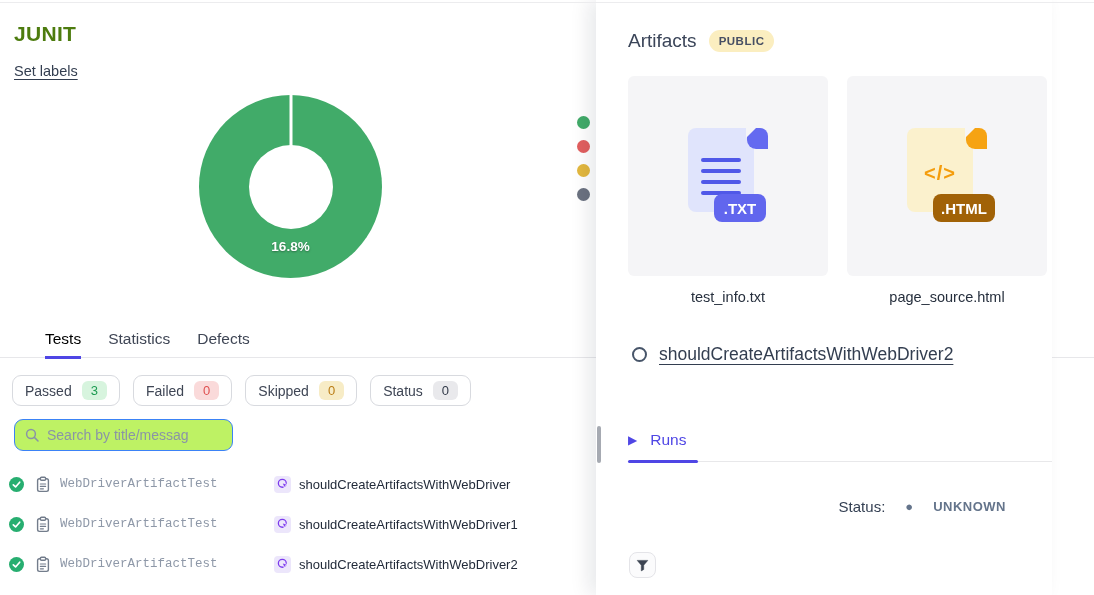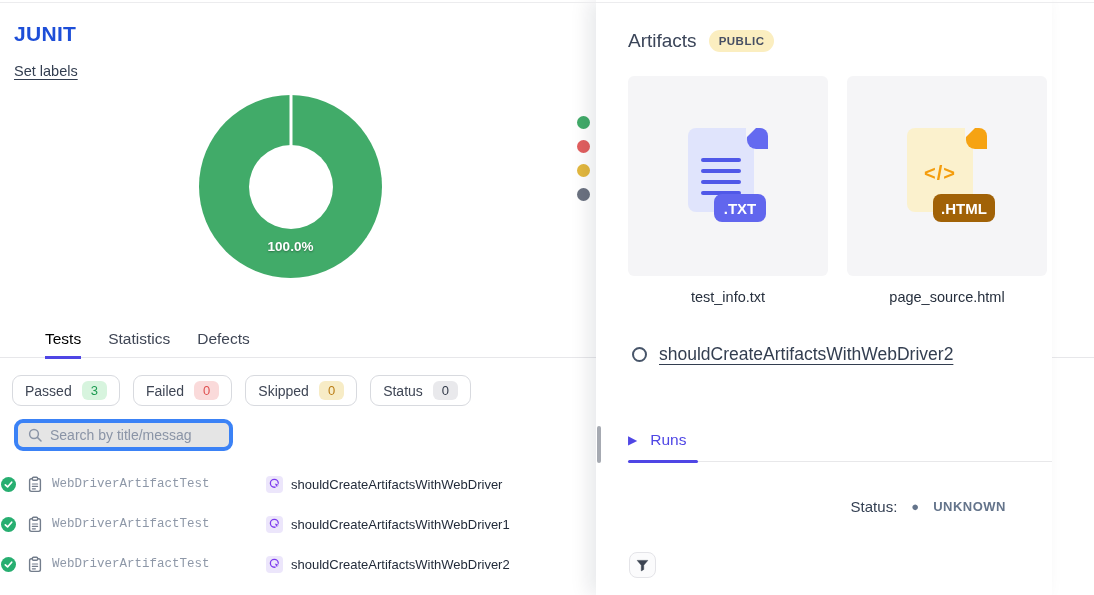"JUNIT" .junit-title { color: #1d4ed8 -> #4d7c0f }
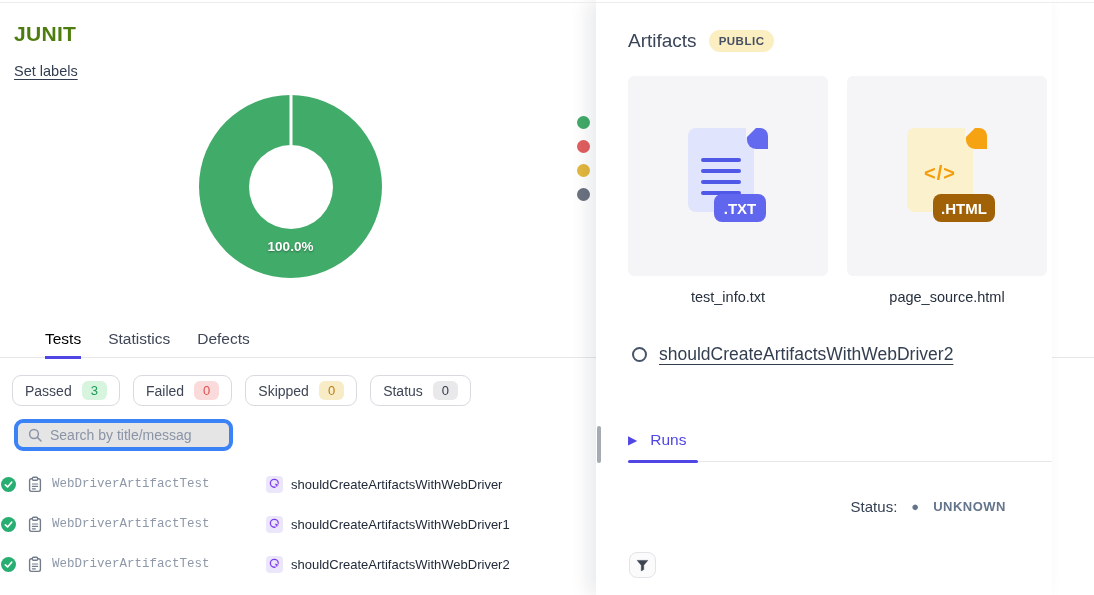"100.0%" div.donut-label { text: 100.0% -> 16.8% }
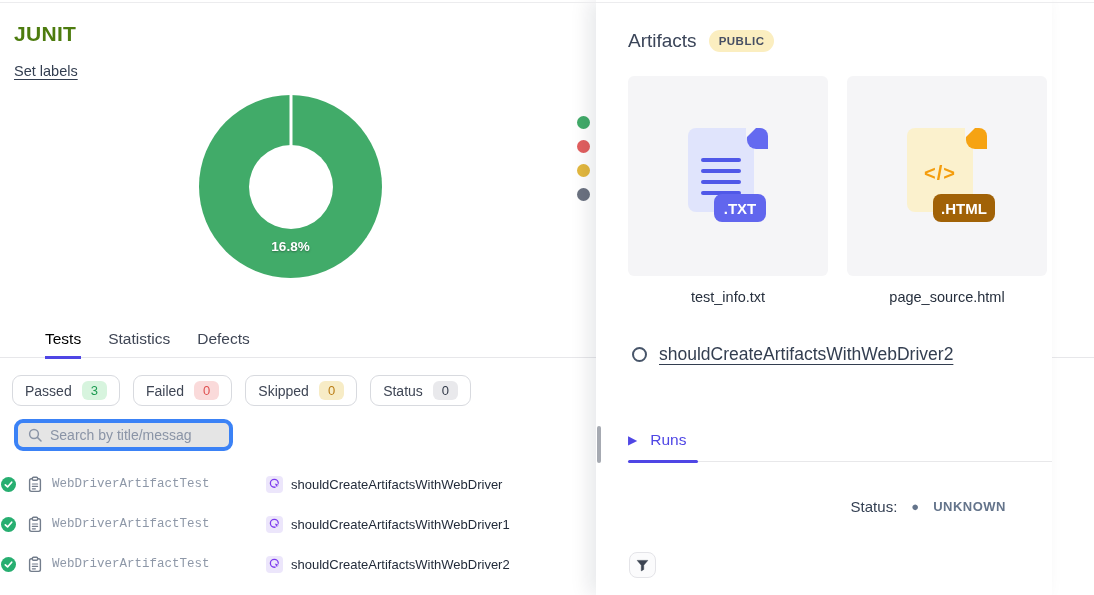"Search by title/messag" .search { background: #e5e5e5 -> #bef264; border: 4px solid #3b82f6 -> 1px solid #3b82f6 }
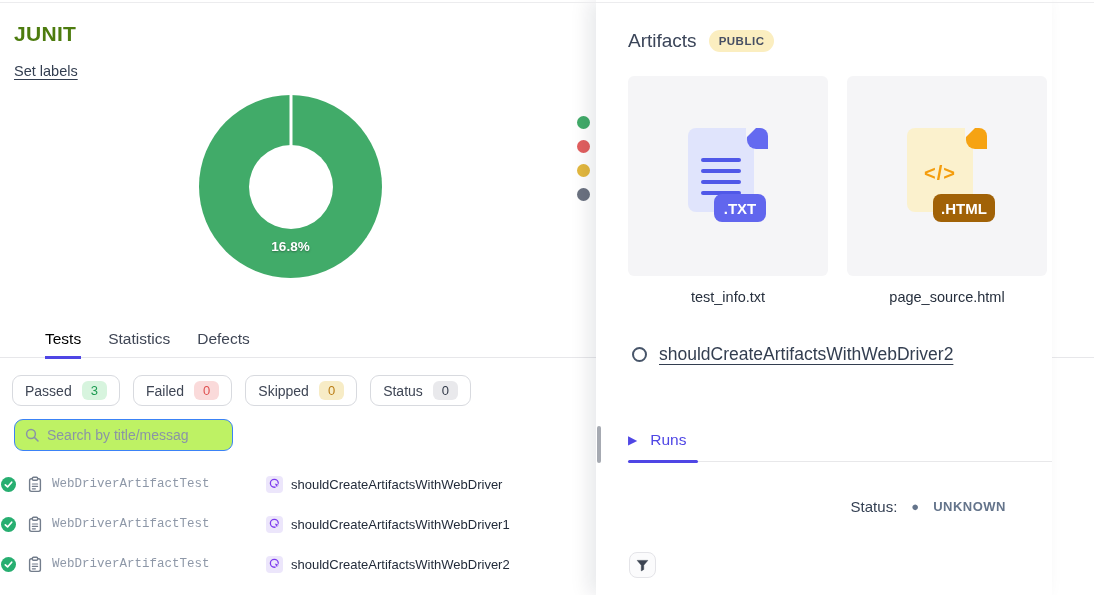"WebDriverArtifactTest" .test-row { padding-left: 1px -> 9px }
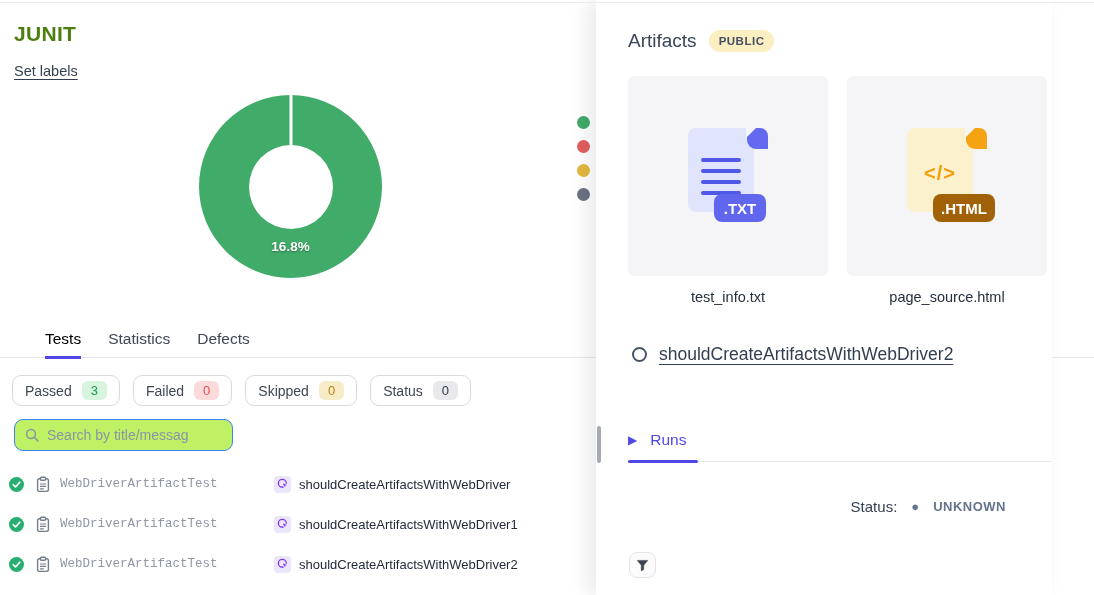"Status:" .status-row { gap: 14px -> 20px }
